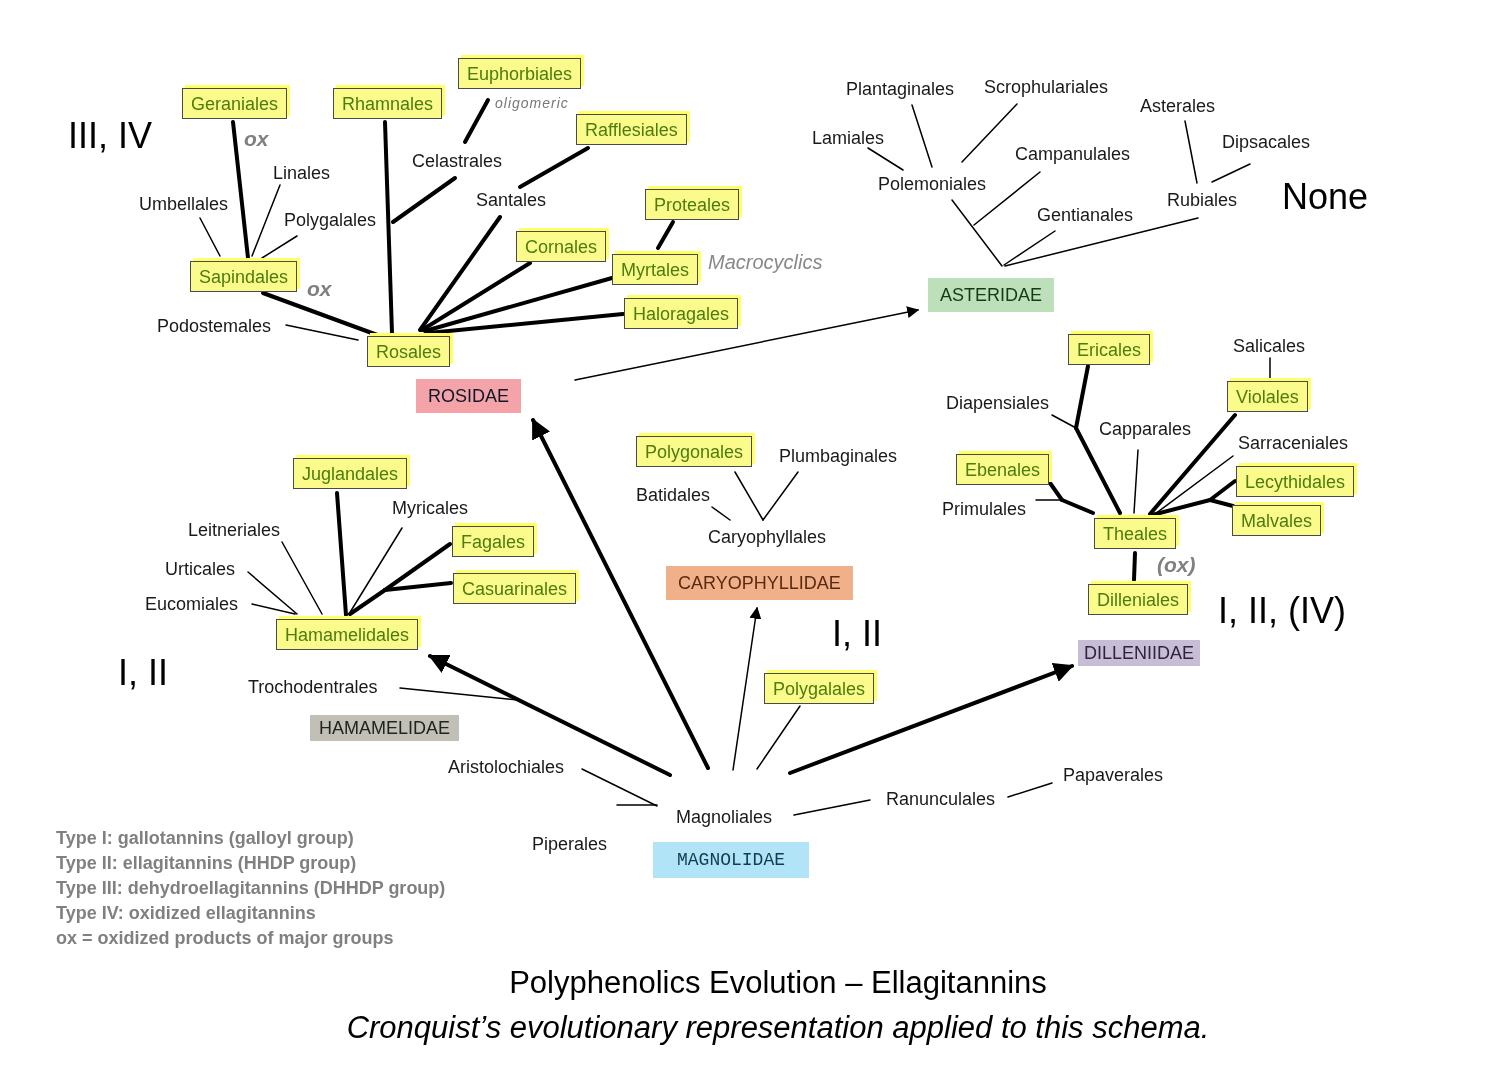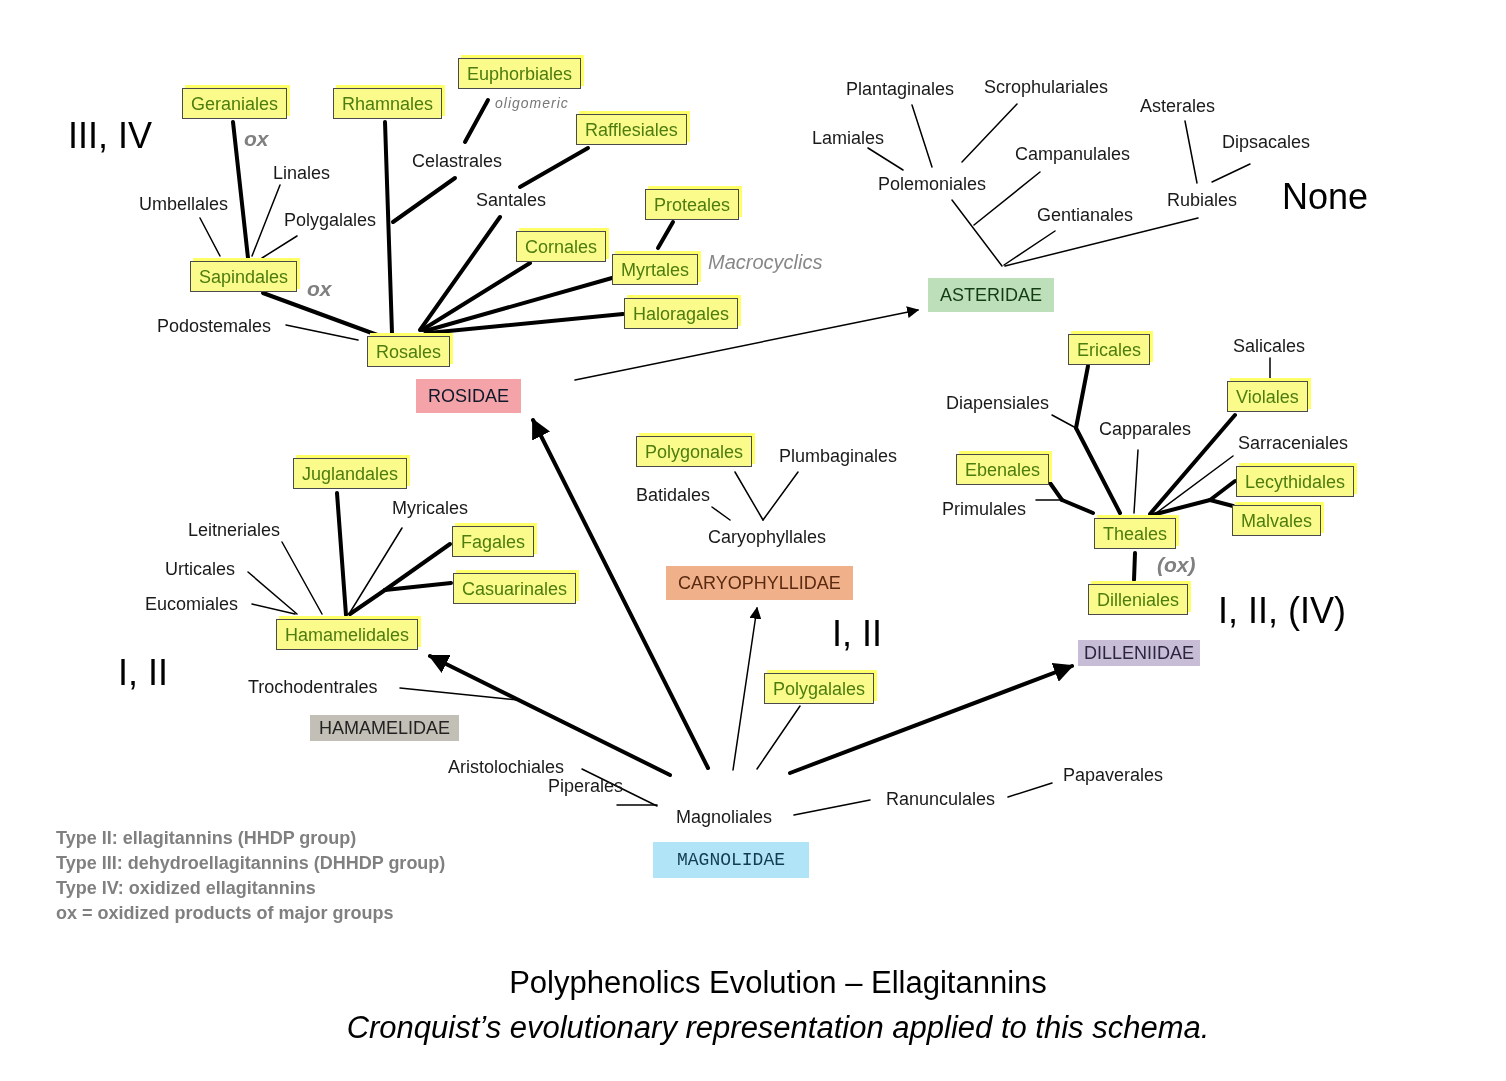"Type I: gallotannins (galloyl group)" div { html: none -> <div>Type I: gallotannins (galloyl group)</div> }
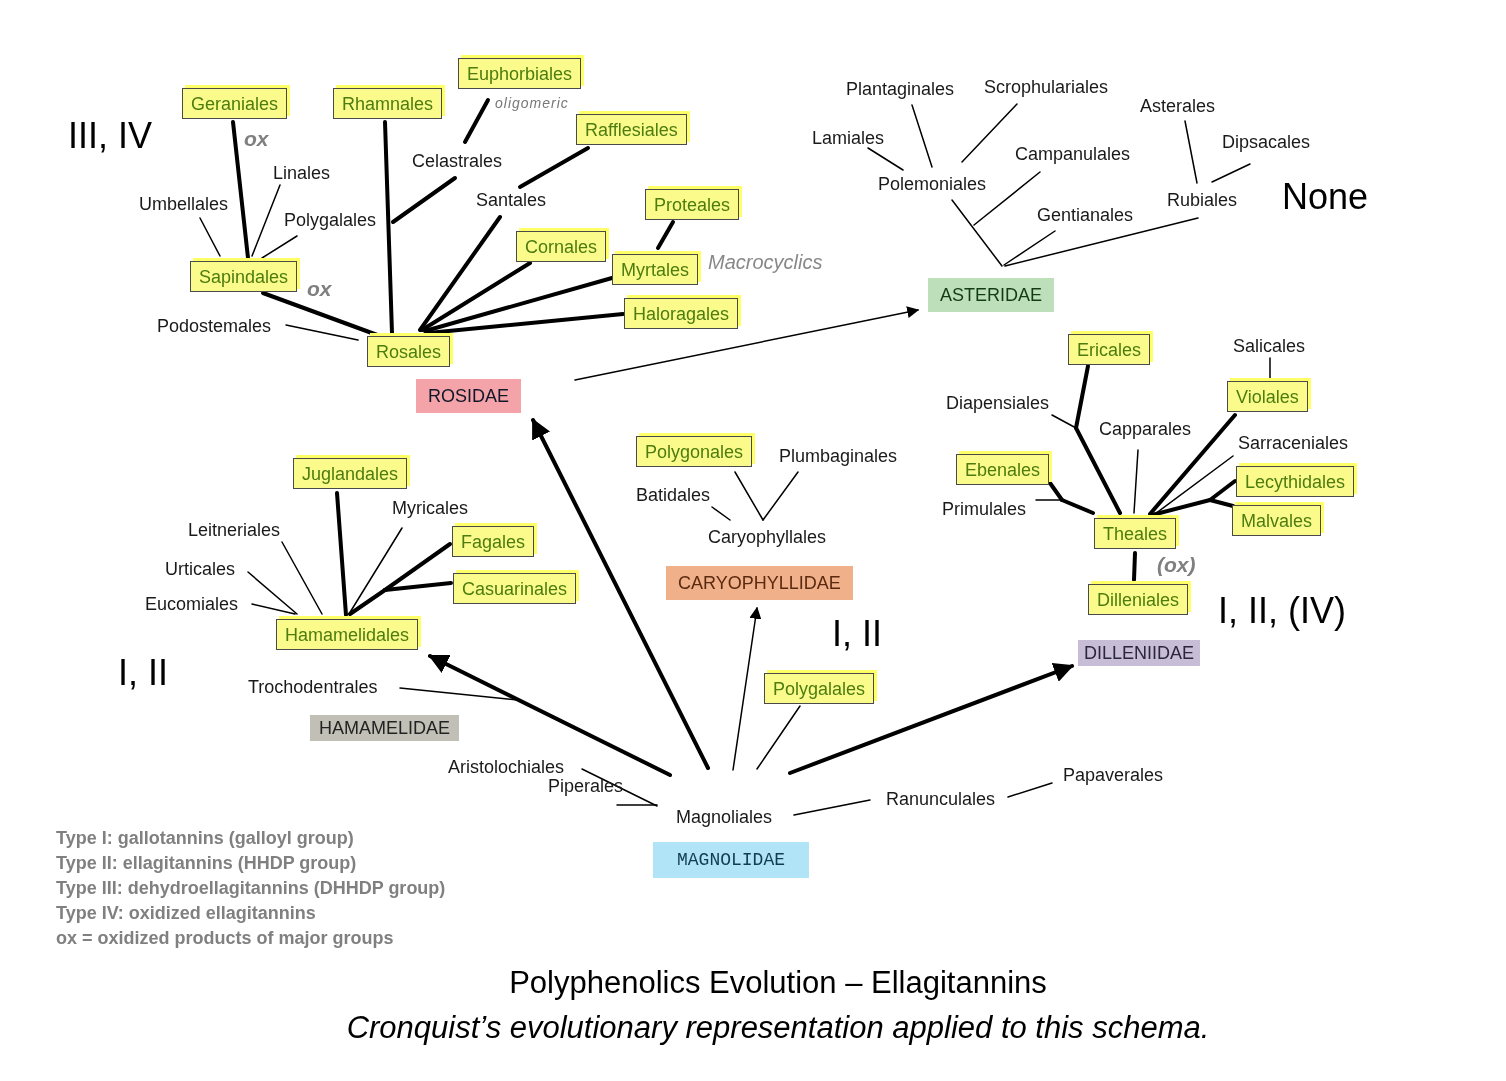"Piperales" div.node { margin-left: 16px -> none; top: 777px -> 835px }
